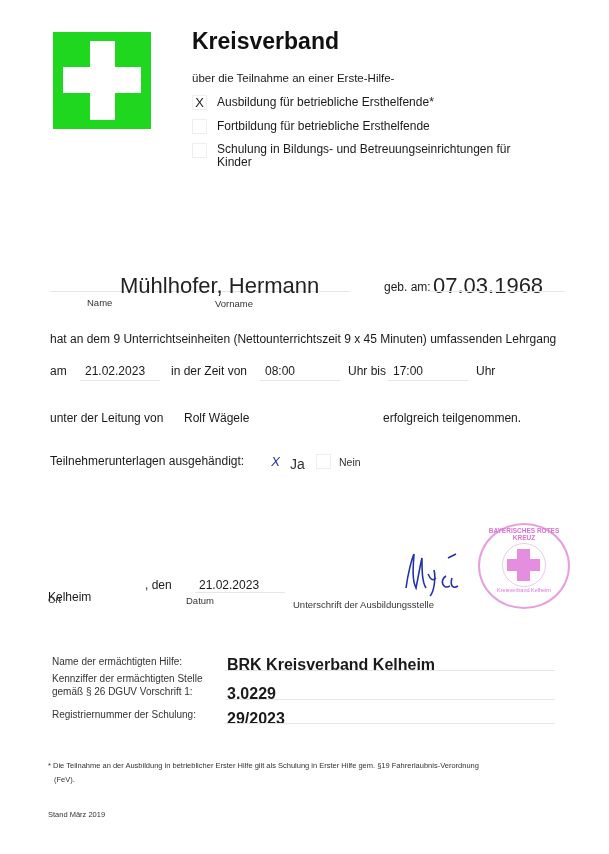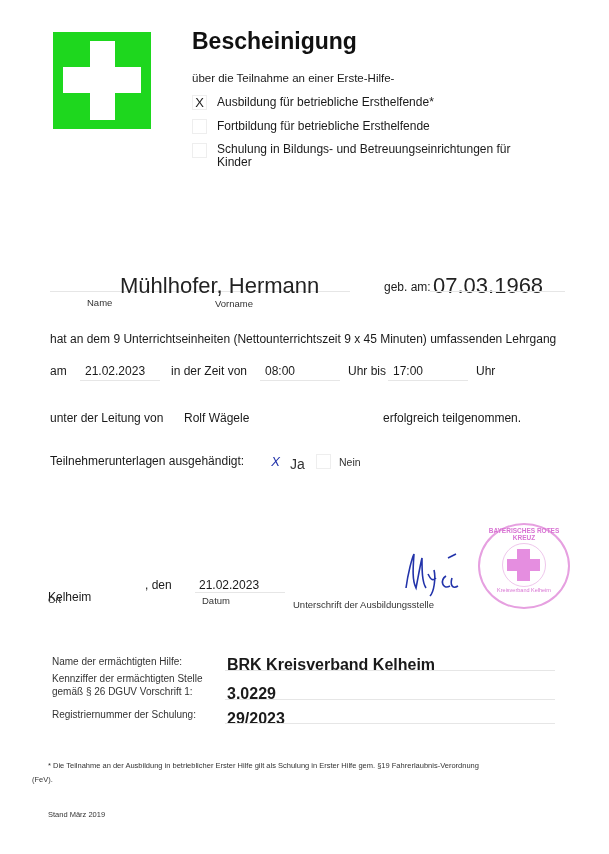"Bescheinigung" div.abs { text: Bescheinigung -> Kreisverband }
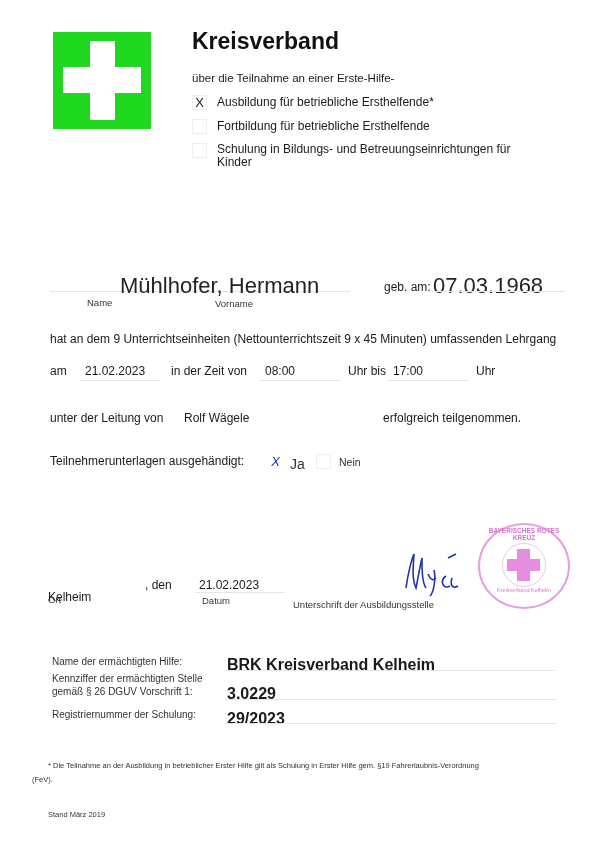"Datum" div.abs { left: 202px -> 186px }
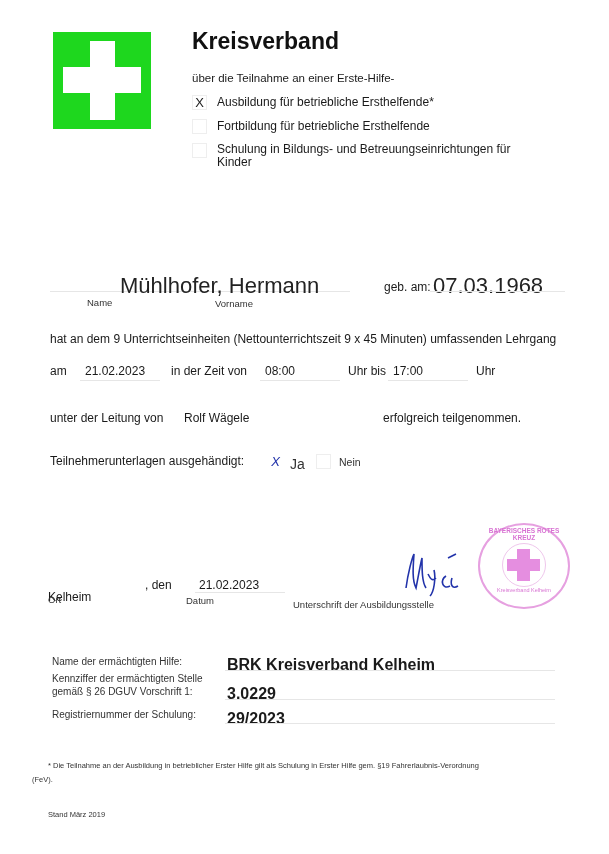"(FeV)." div.abs { left: 32px -> 54px }
